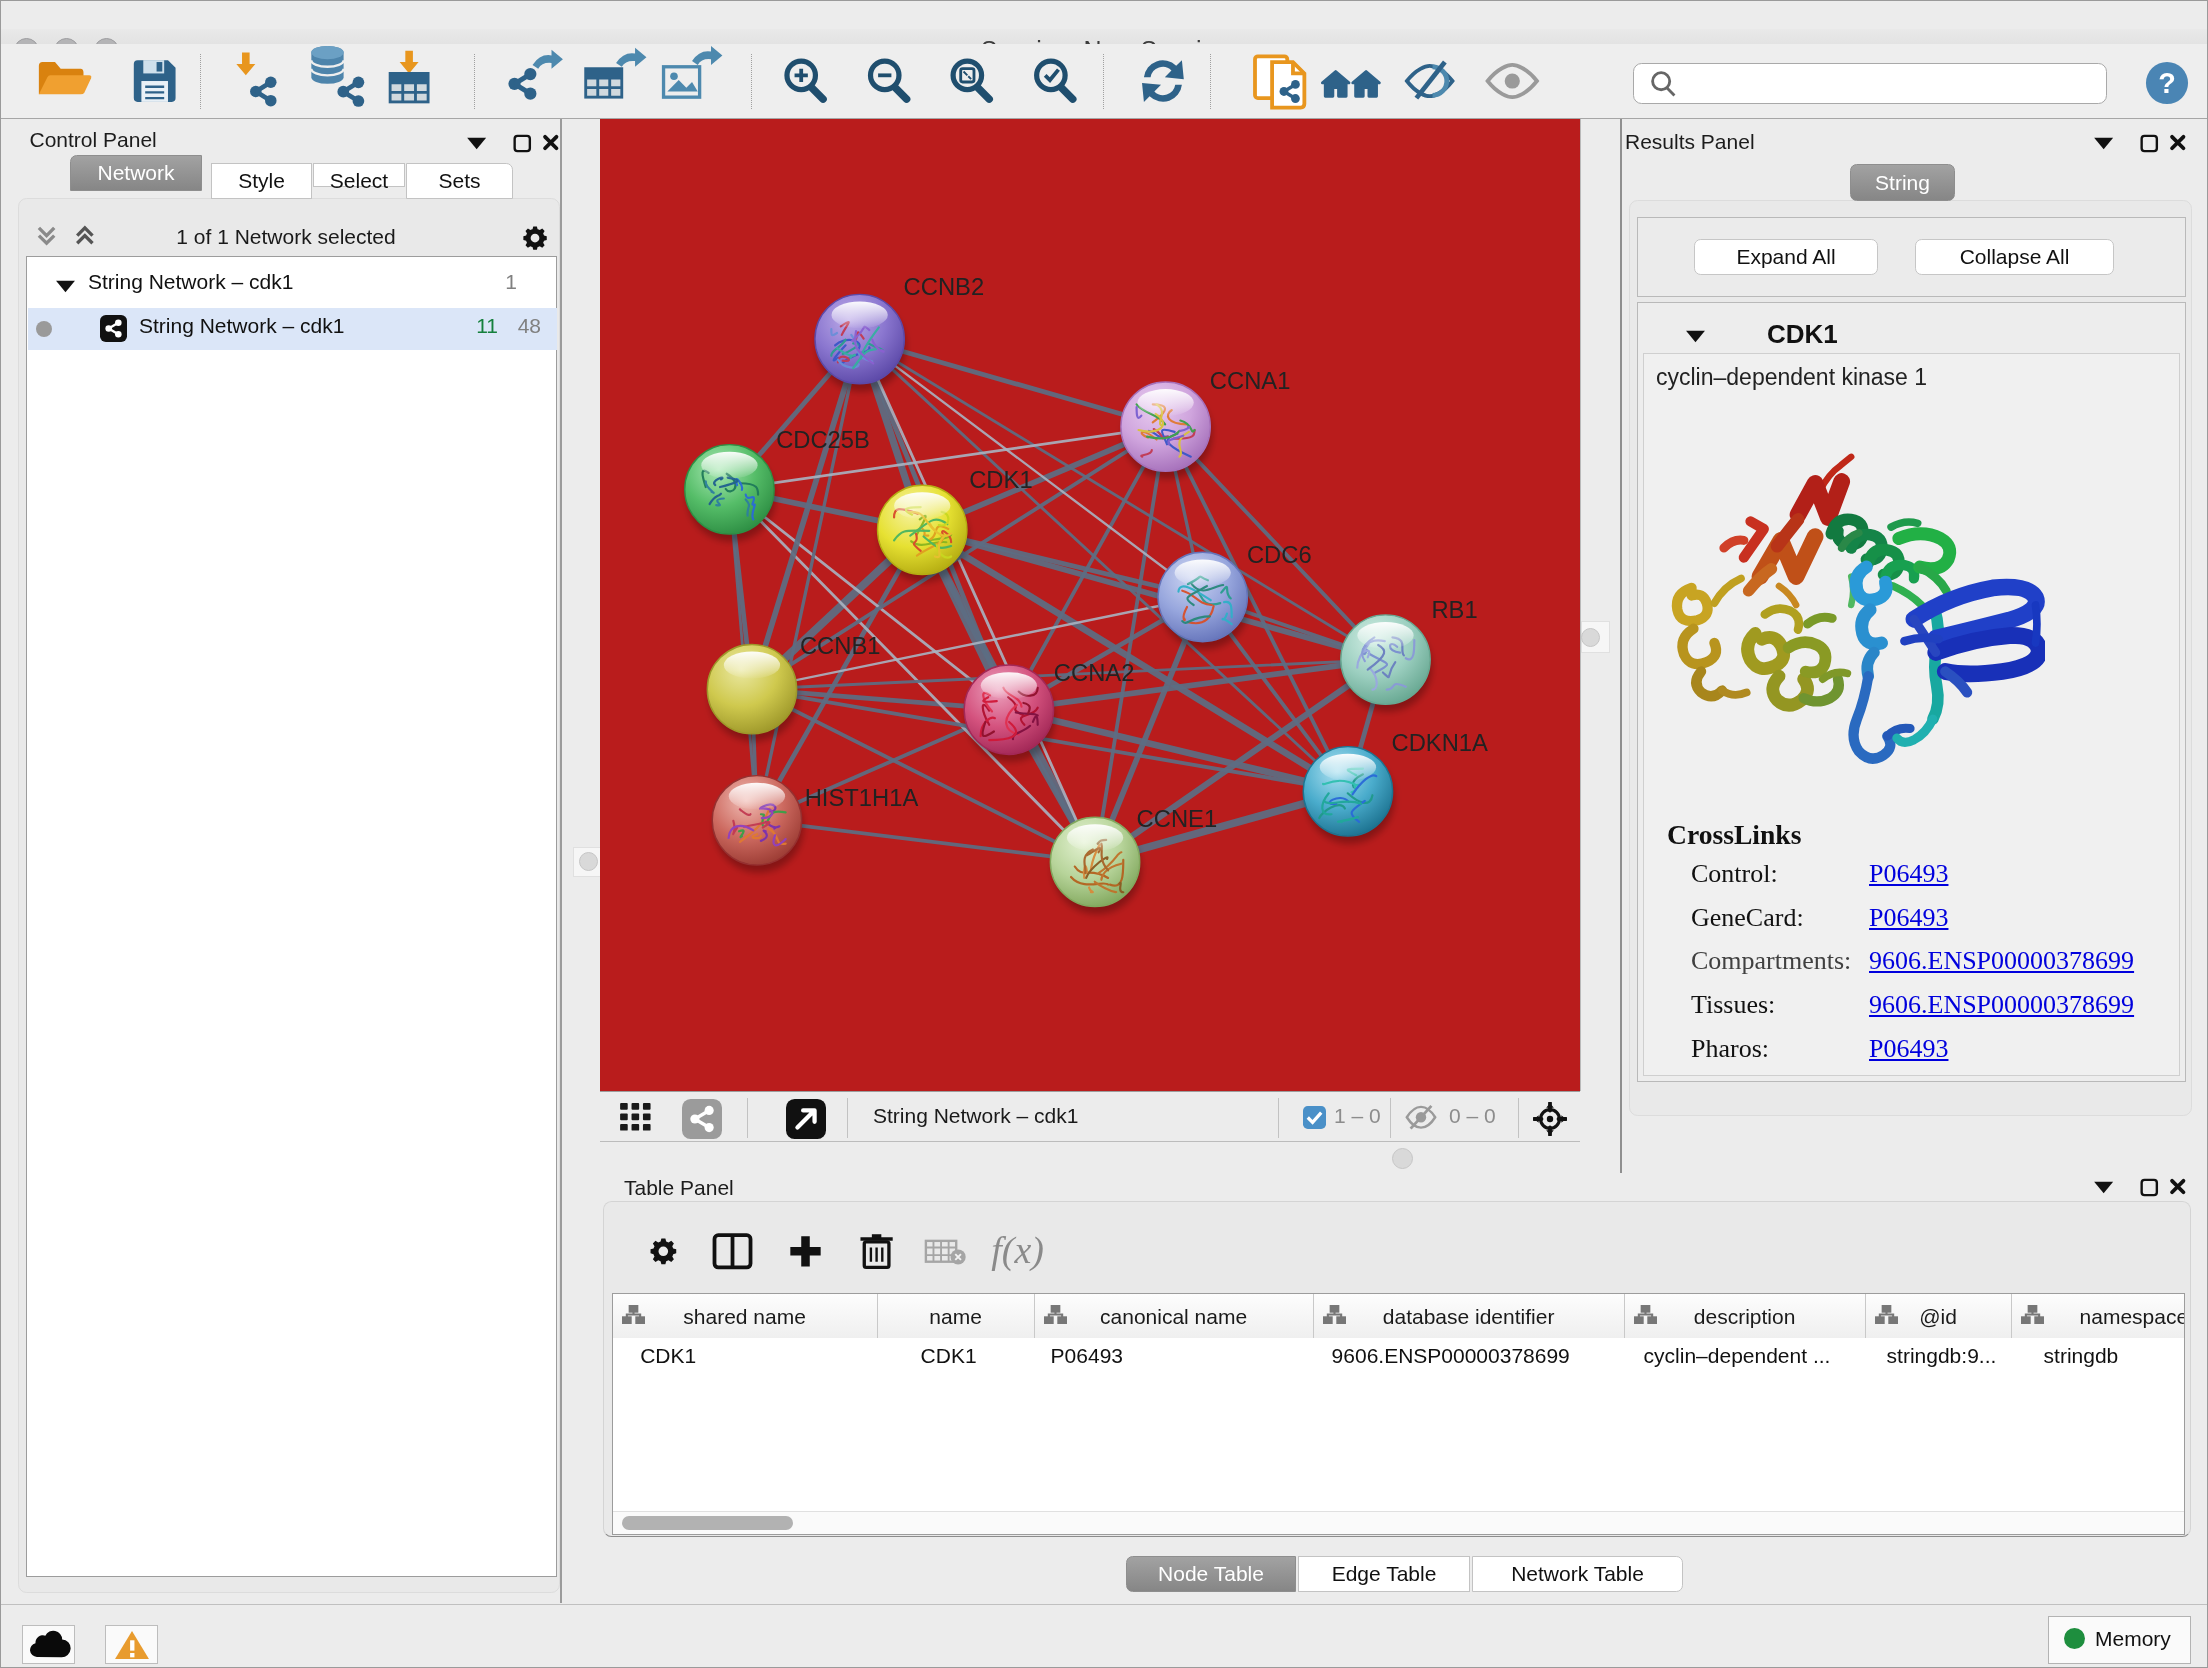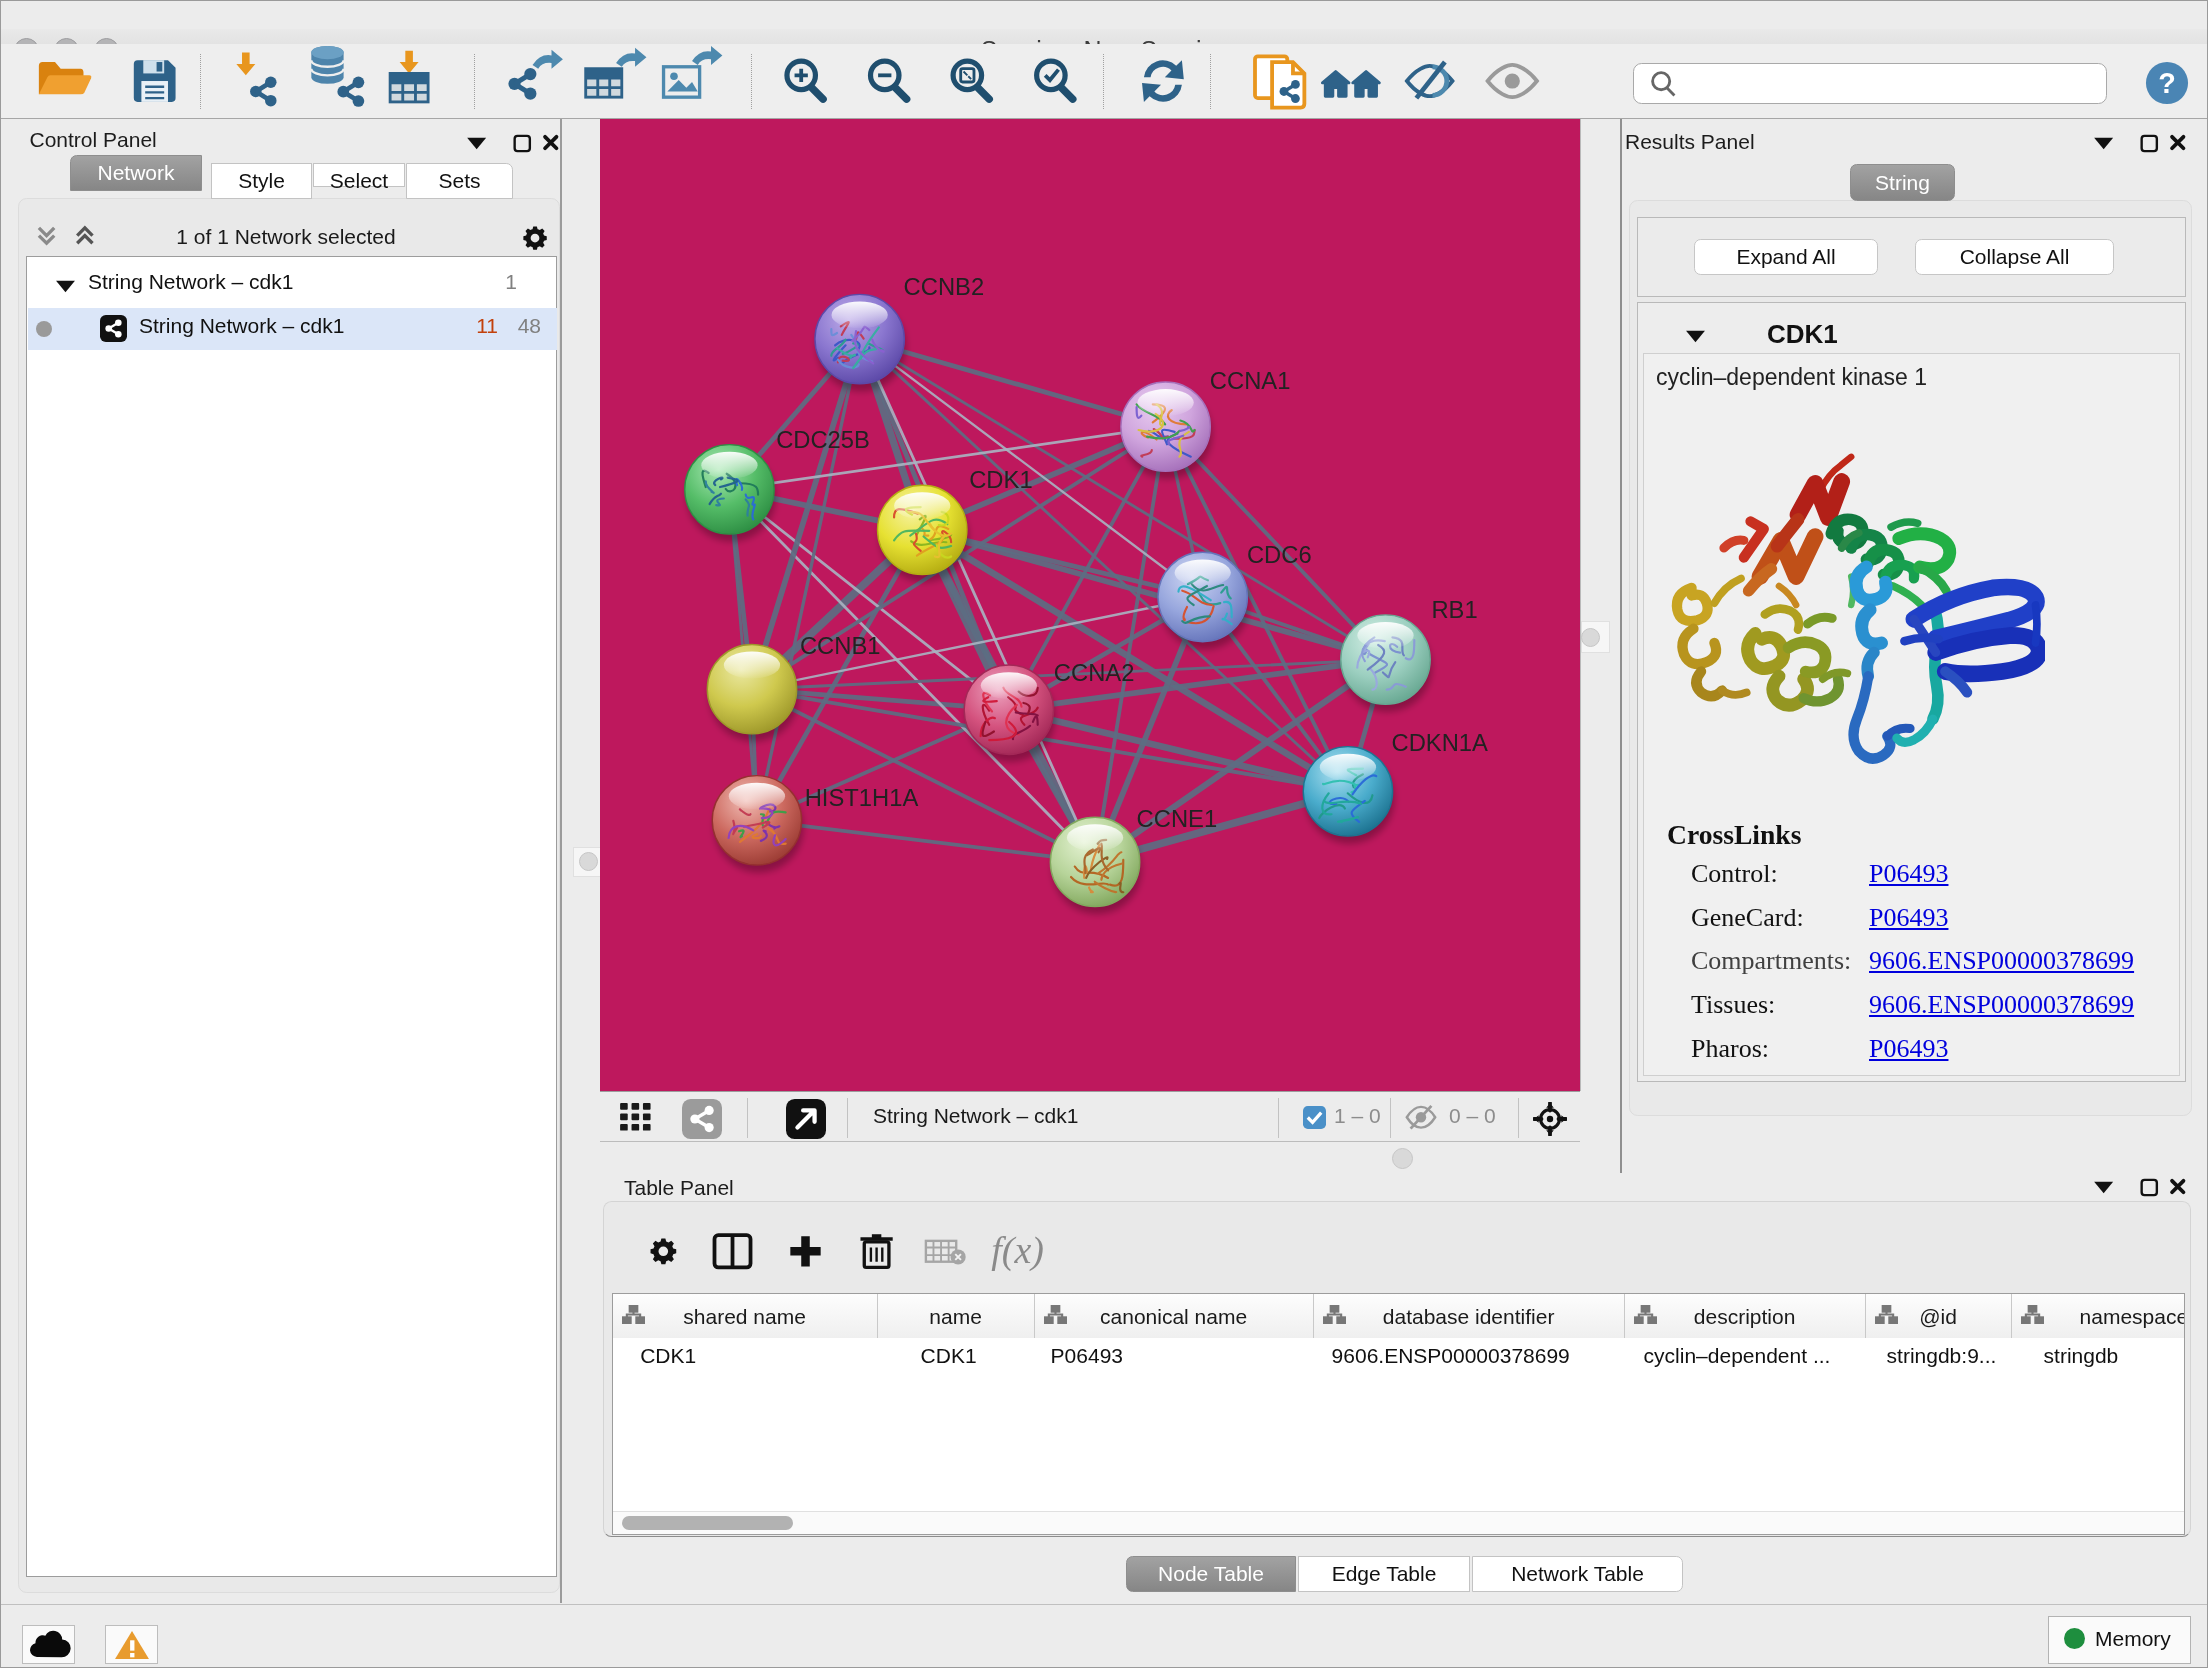"CCNB2" #netpanel { background: #be185d -> #b91c1c }
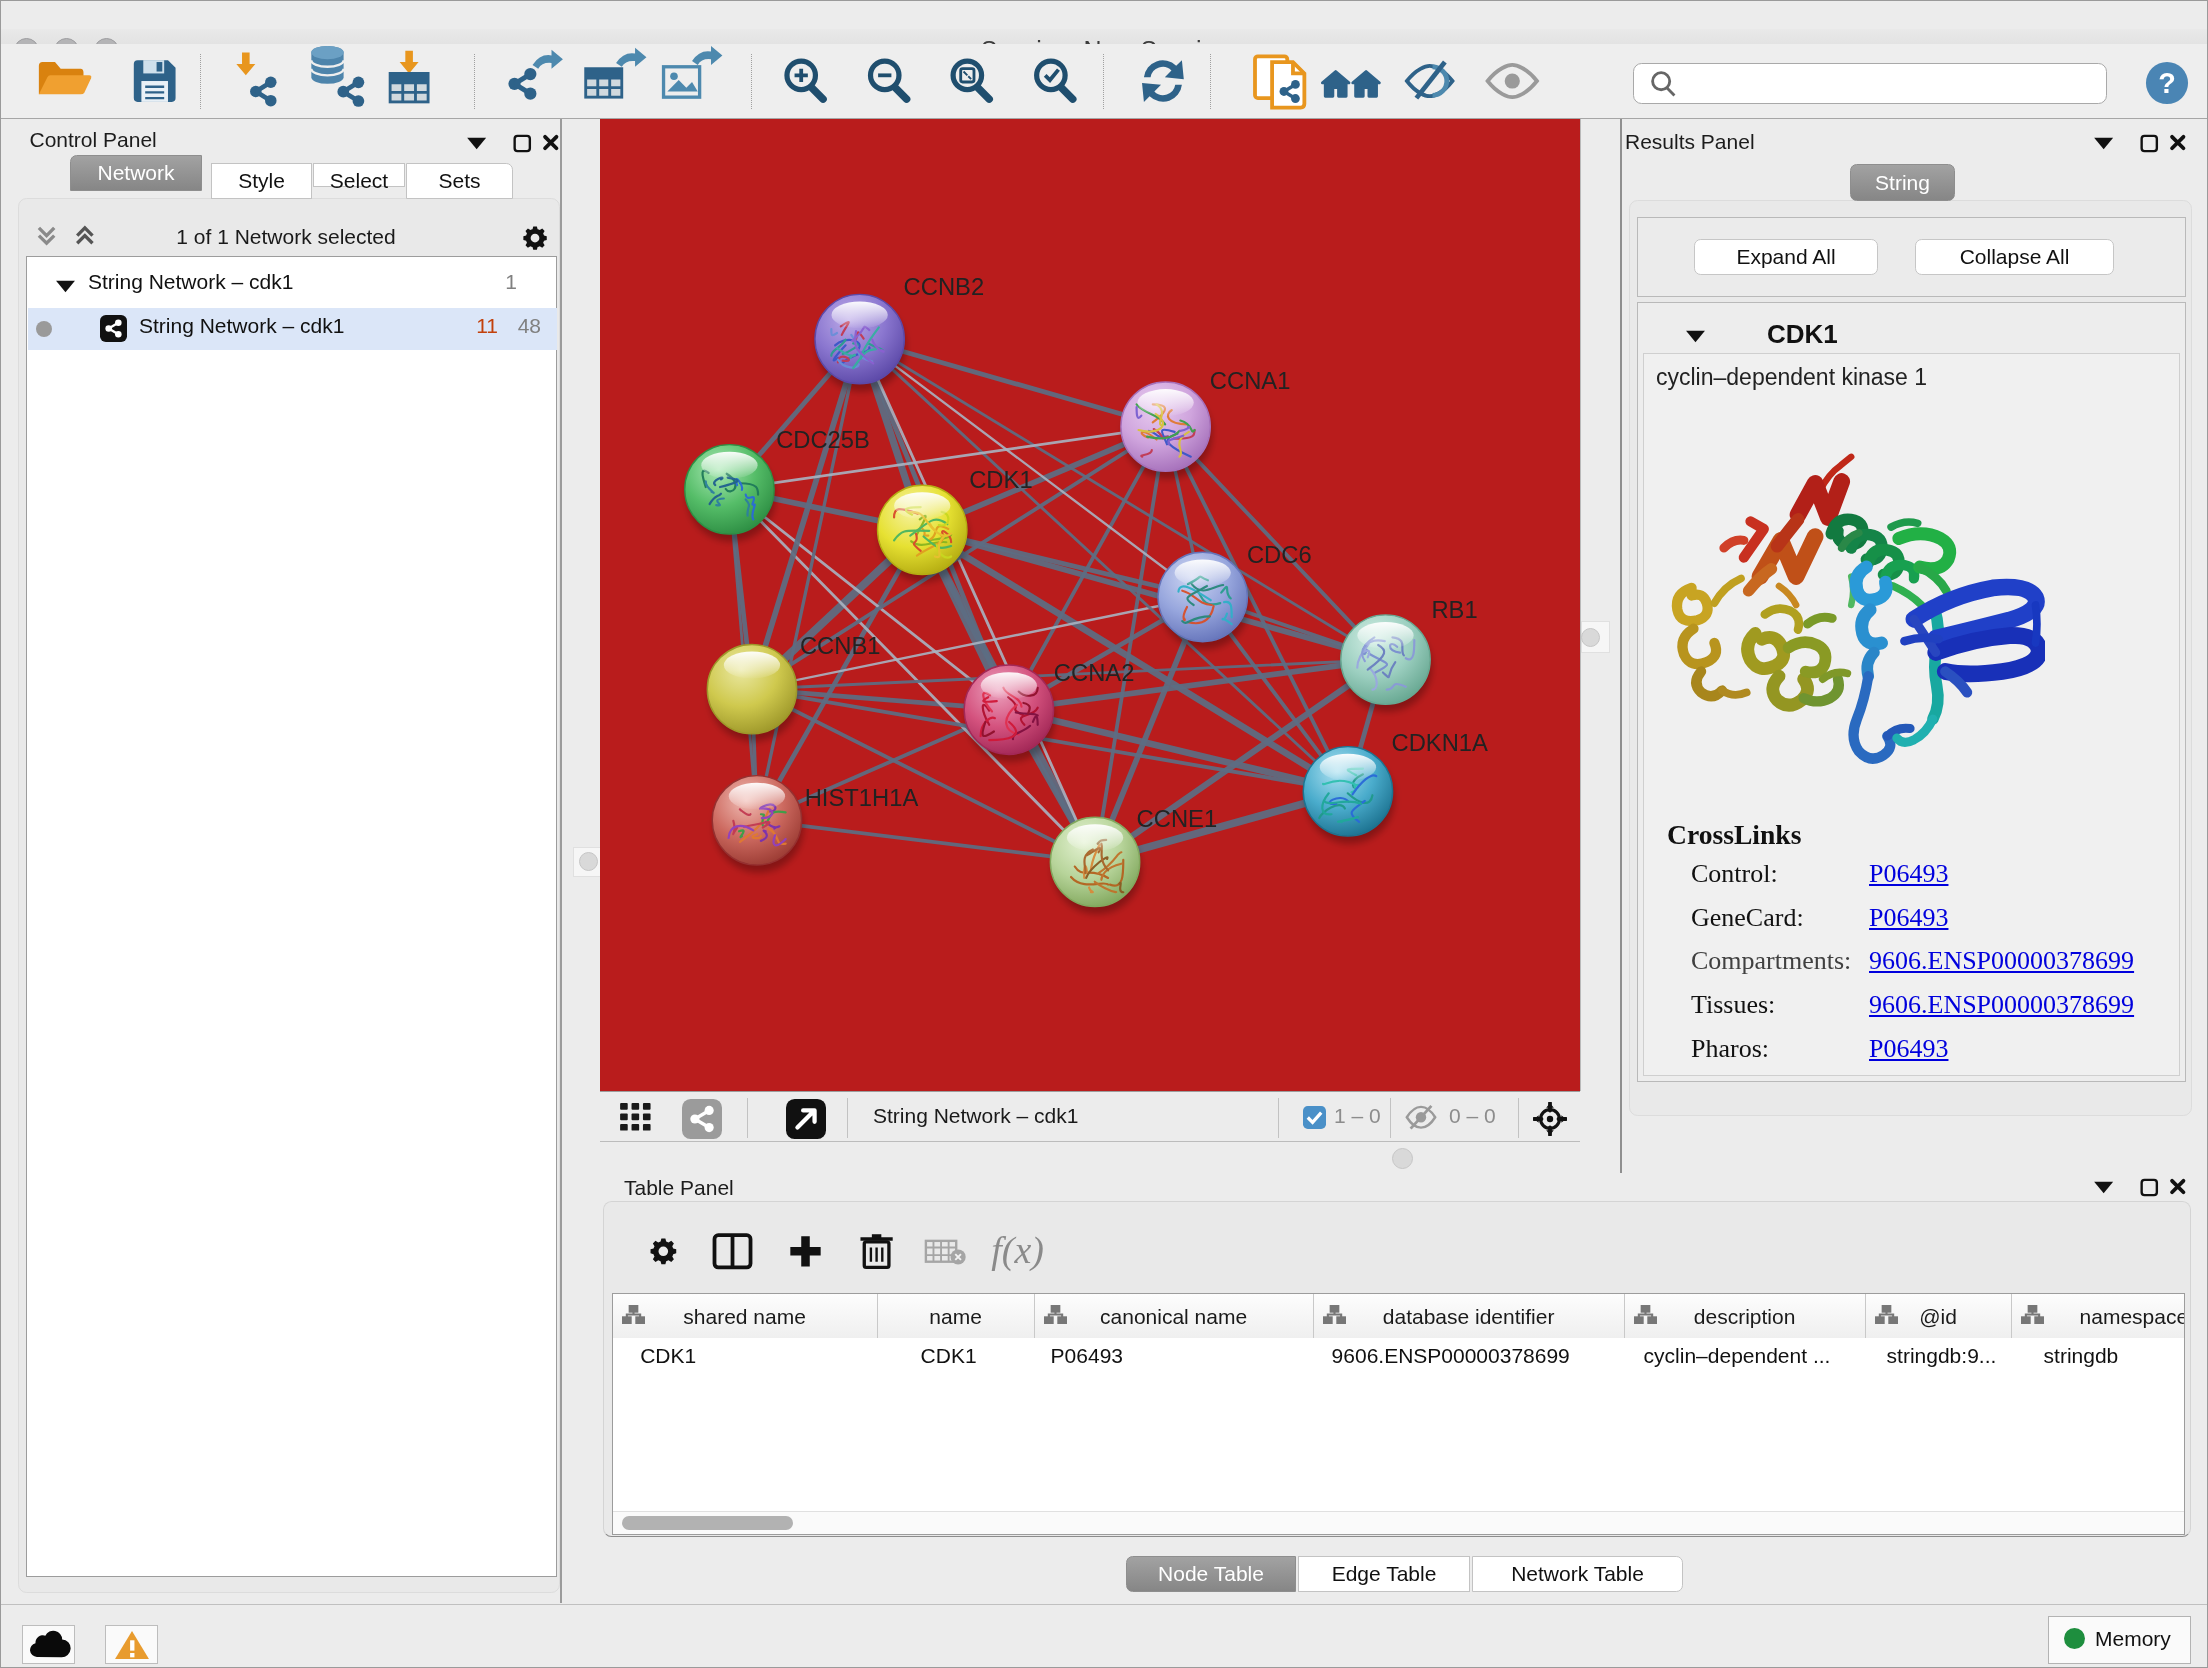"11" div.abs { color: #c2410c -> #15803d }
